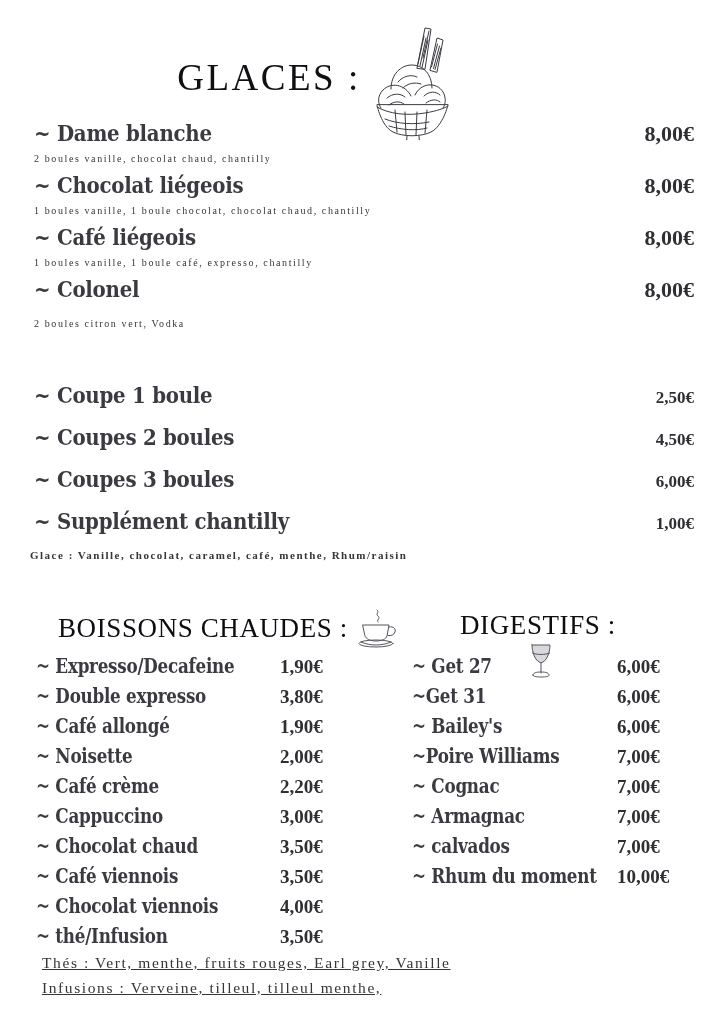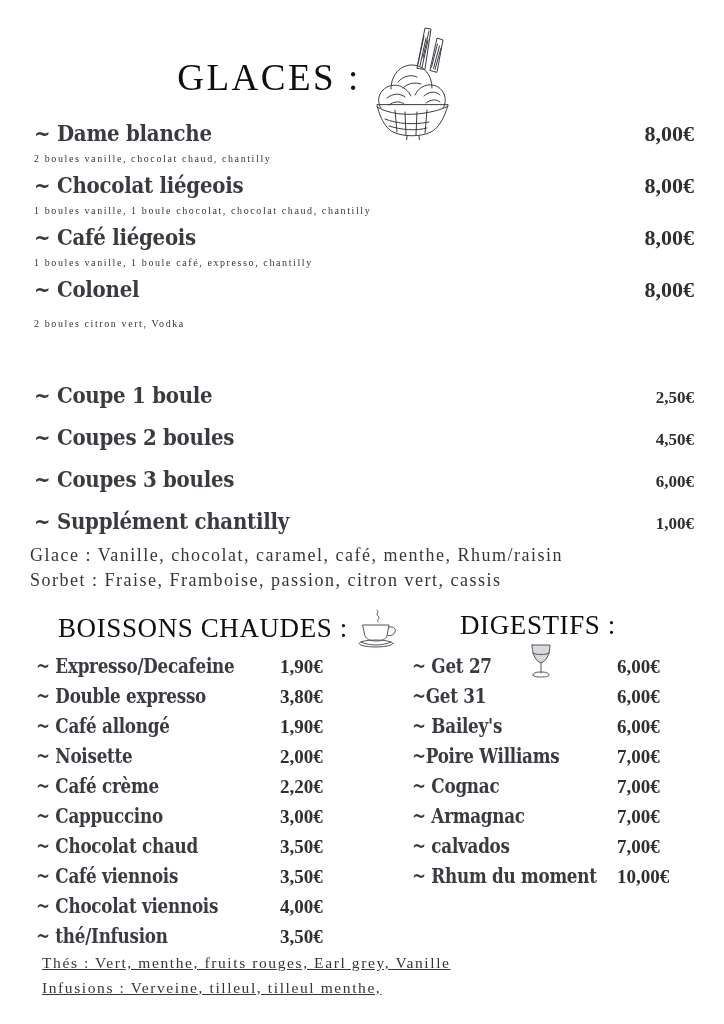"Glace : Vanille, chocolat, caramel," .parfums .desc { font-size: 18px -> 11px; font-weight: none -> bold }
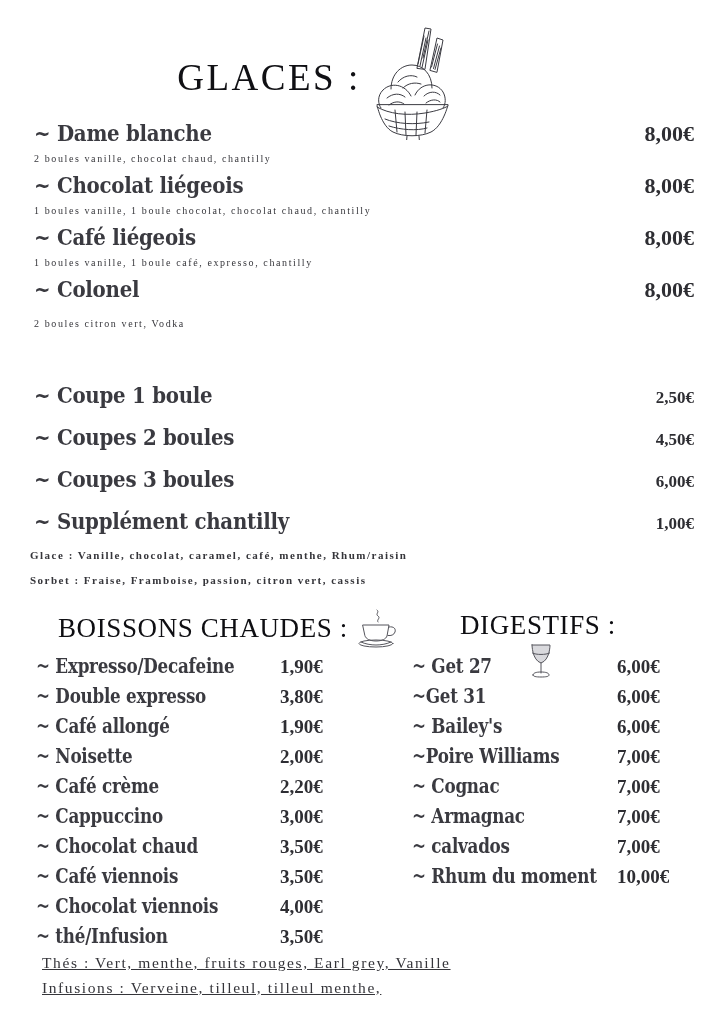"Sorbet : Fraise, Framboise, passion," div.desc { html: <div>Sorbet : Fraise, Framboise, passion, citron vert, cassis</div> -> none }
